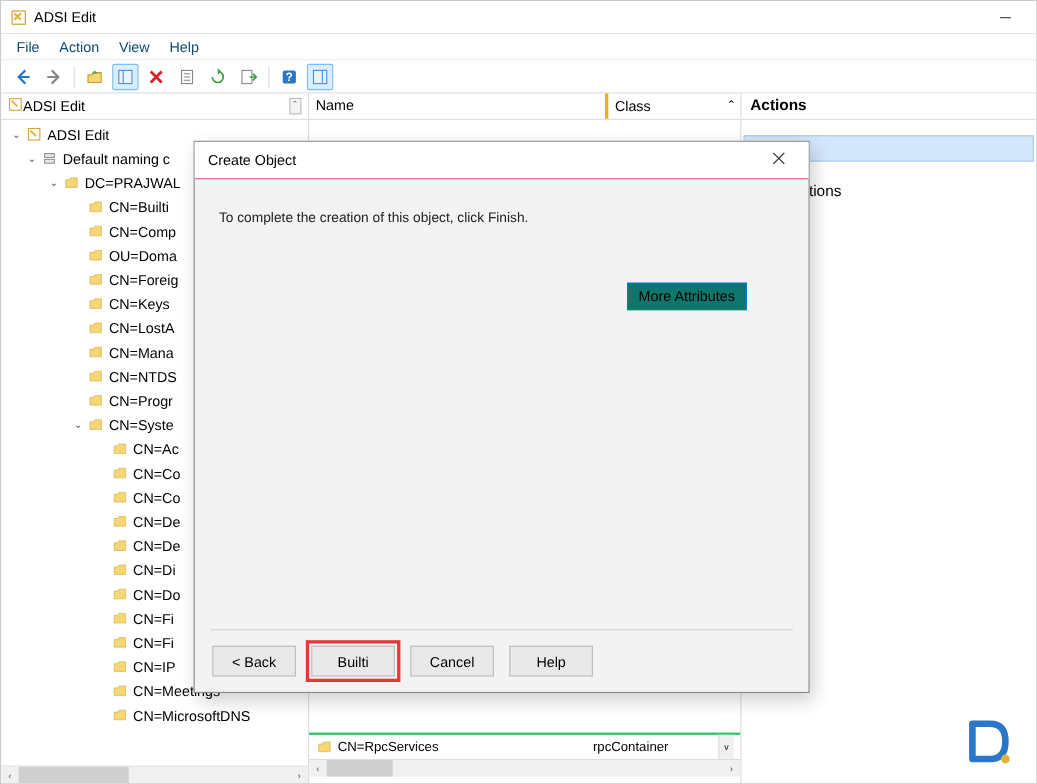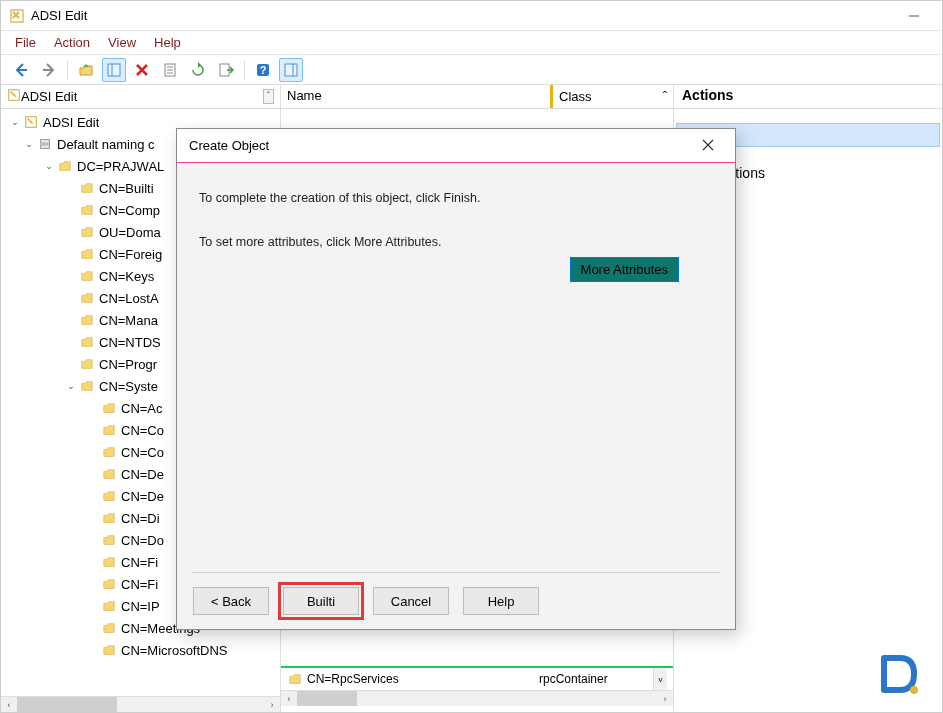"File" .menubar { color: #7f1d1d -> #0c4a6e }
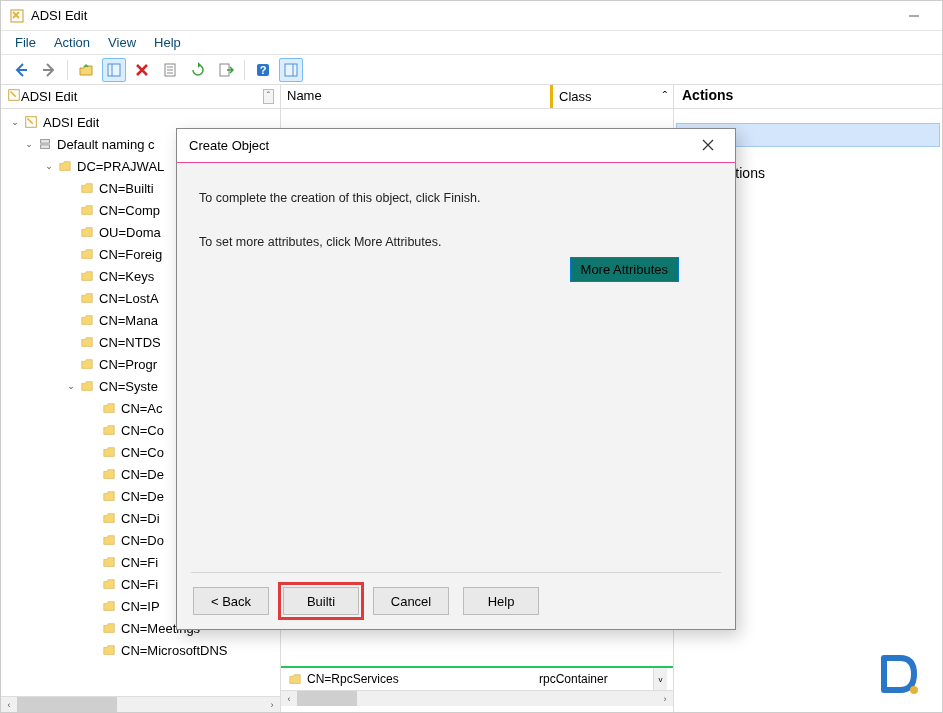"To set more attributes, click" div.modal-text2 { html: <div>To set more attributes, click More Attributes.</div> -> none }
